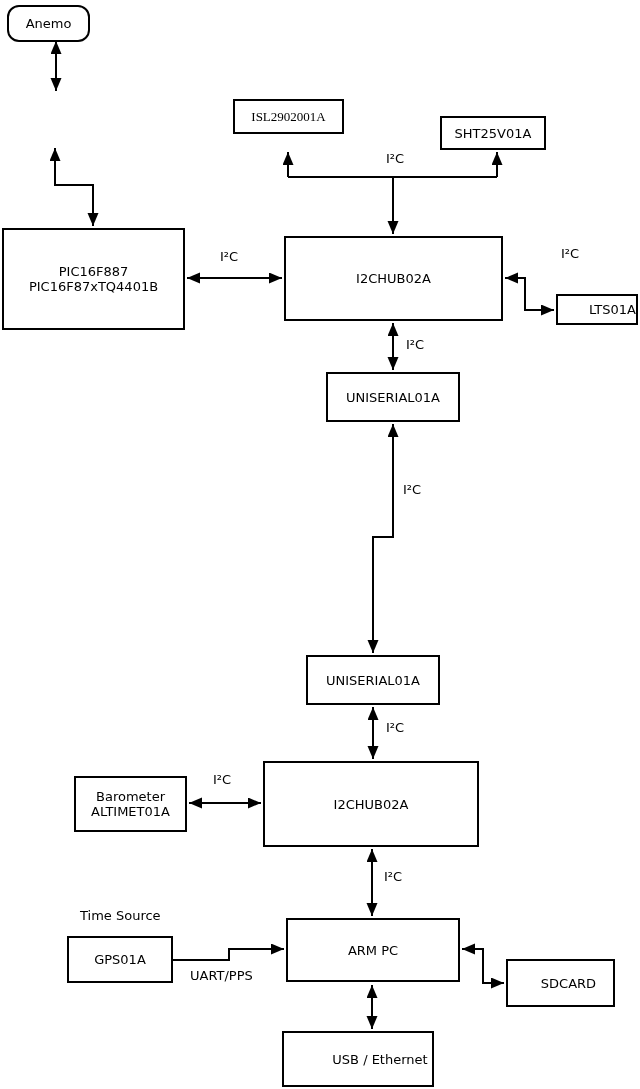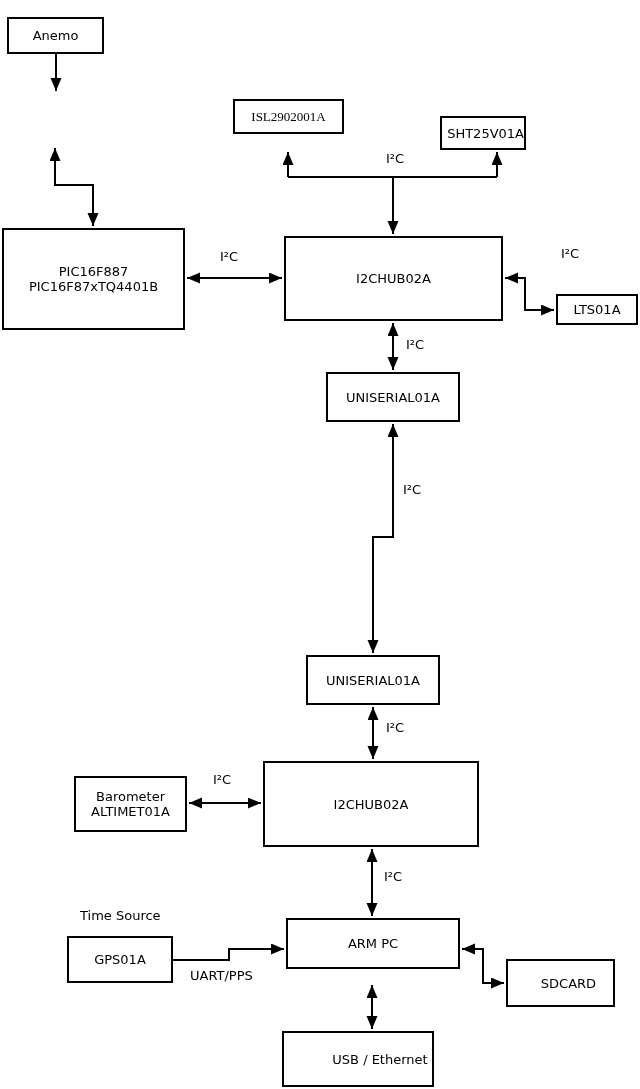"Anemo" .n-anemo { border-radius: none -> 12px; top: 17px -> 5px; width: 97px -> 83px }
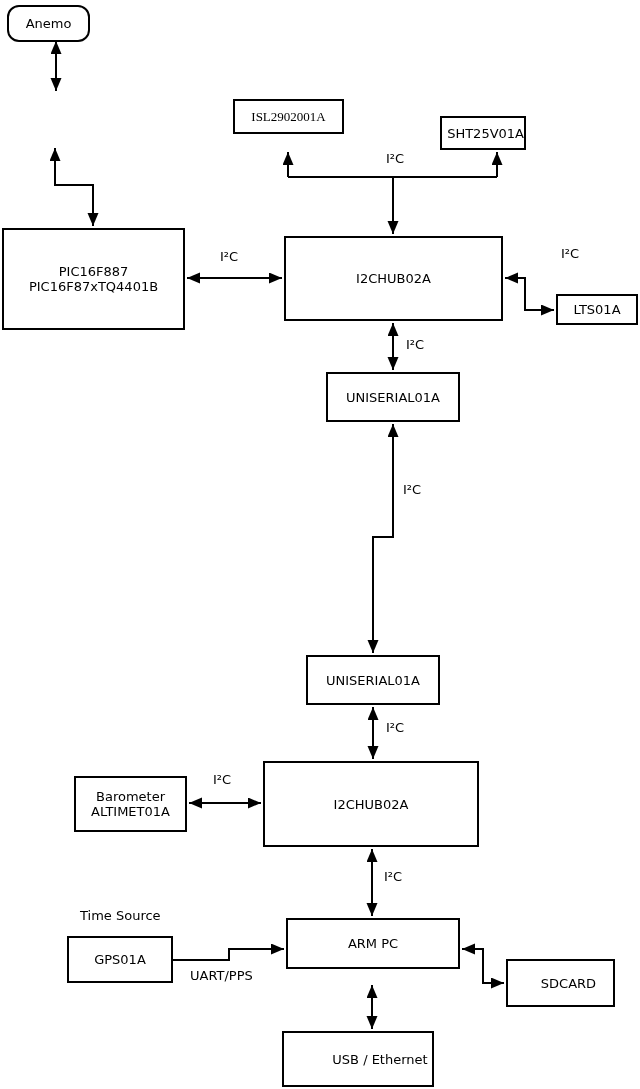"SHT25V01A" .n-sht { align-items: flex-end -> none; width: 86px -> 106px }
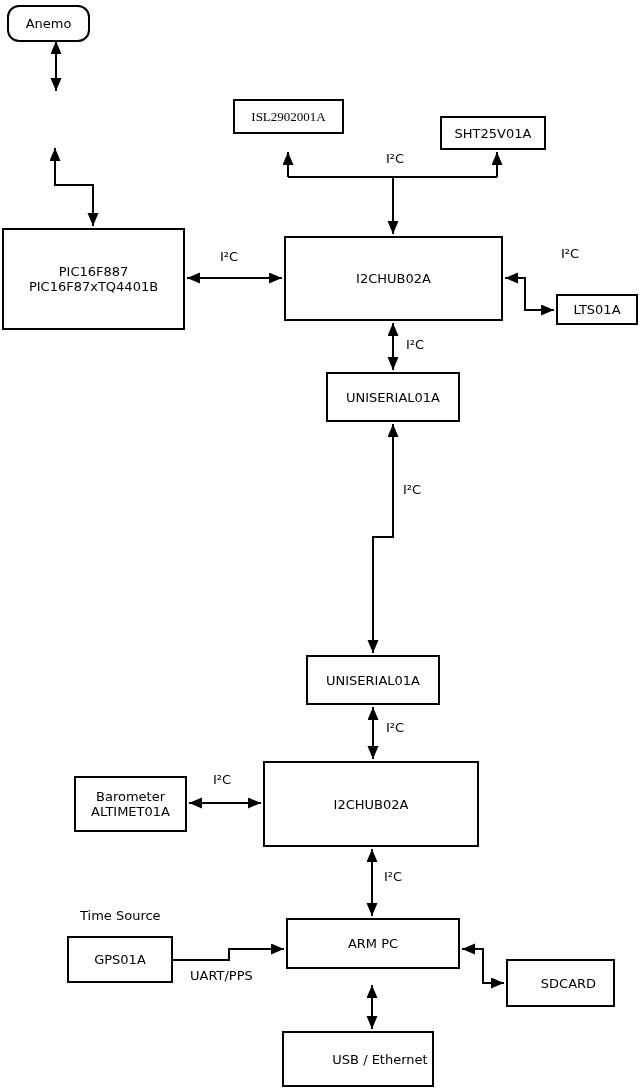"LTS01A" .n-lts { align-items: none -> flex-end }
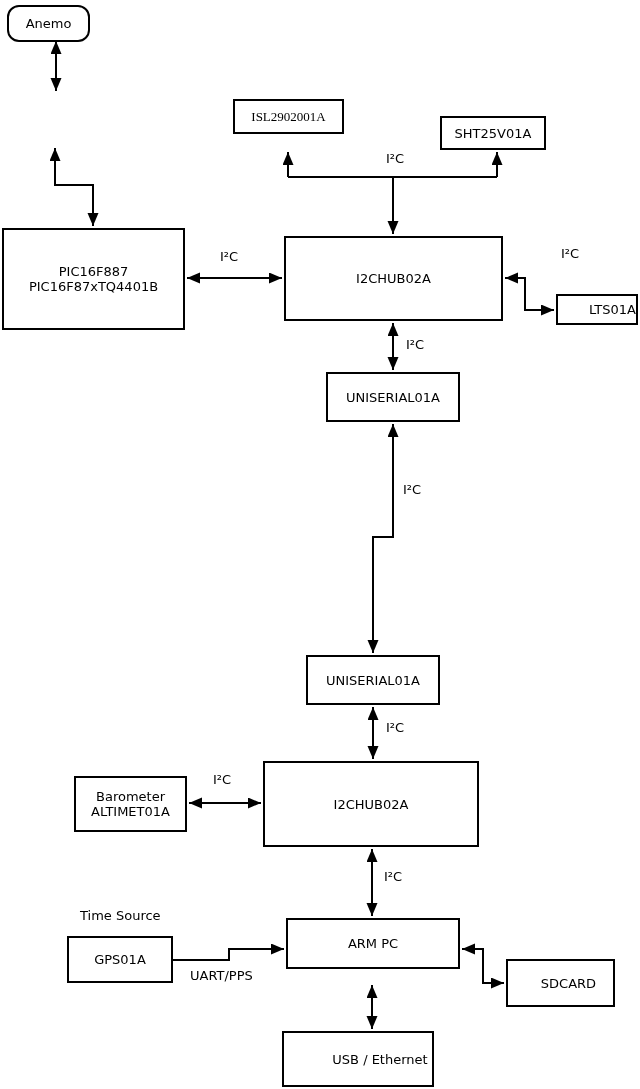"ARM PC" .n-armpc { height: 51px -> 64px }
